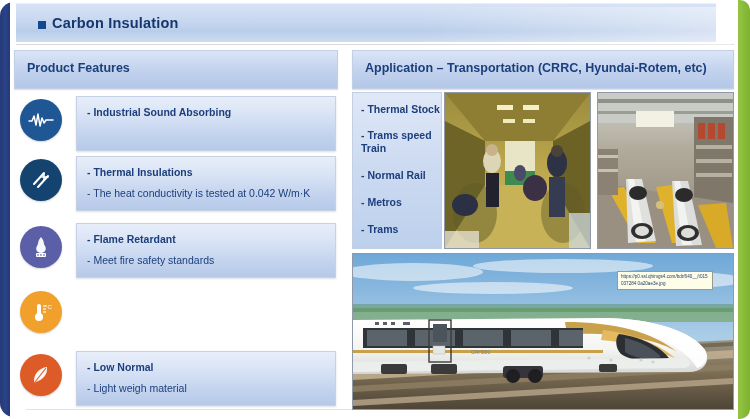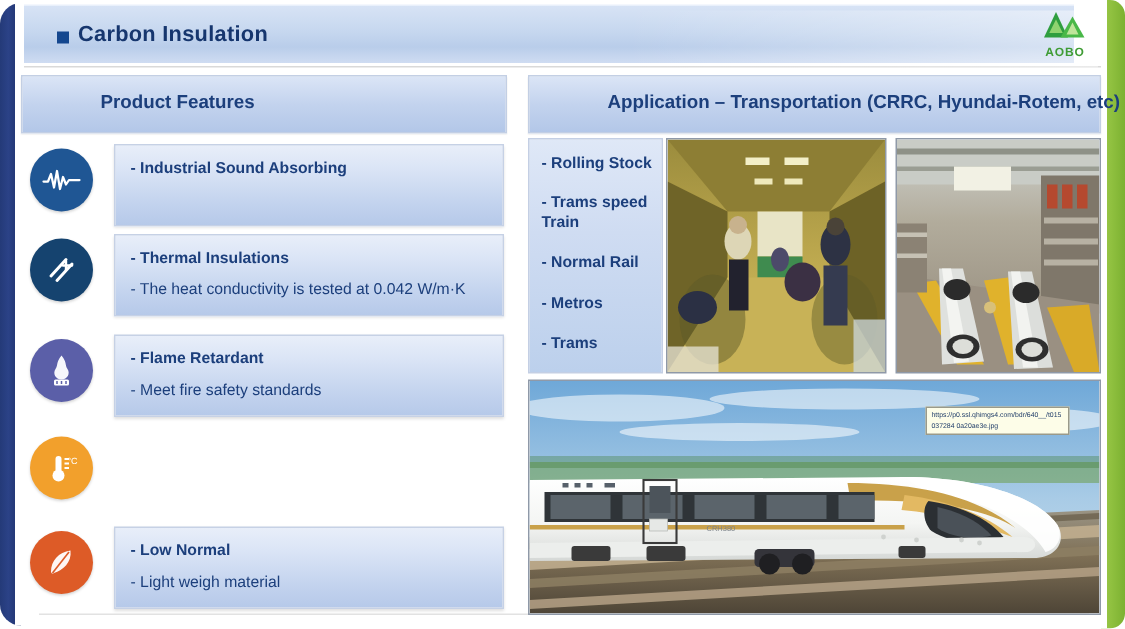"AOBO" div.logo { html: <div> <svg> <polygon></polygon> <polygon></polygon> <polygon></polygon> <polygon></polygon> </svg> <div>AOBO</div> </div> -> none }
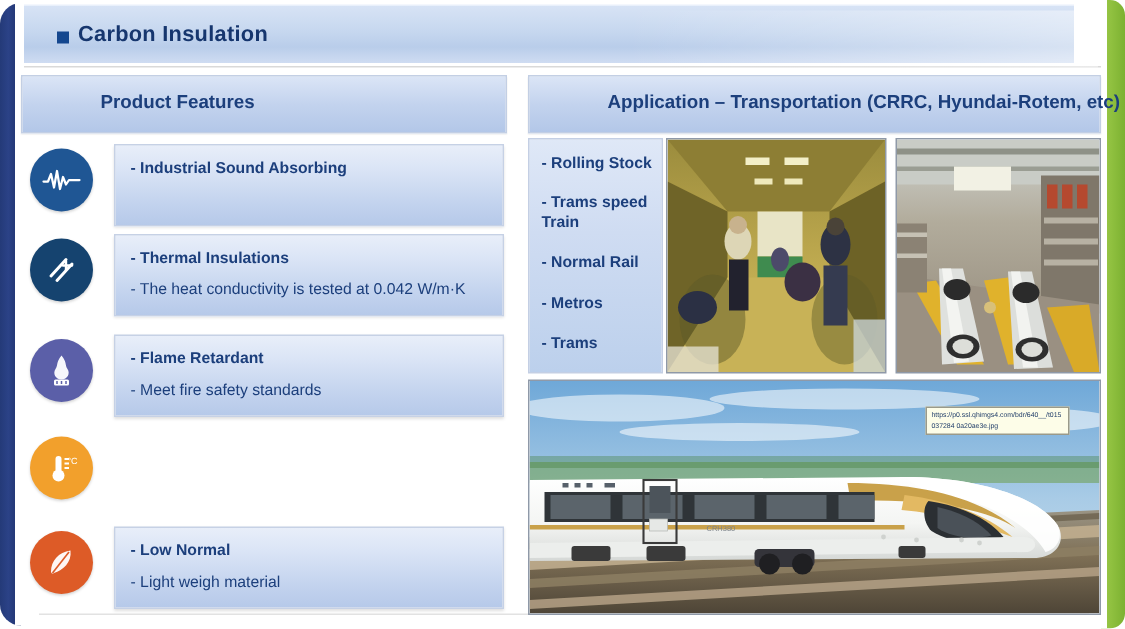"Product Features" .panel-head span { margin-left: 40px -> none }
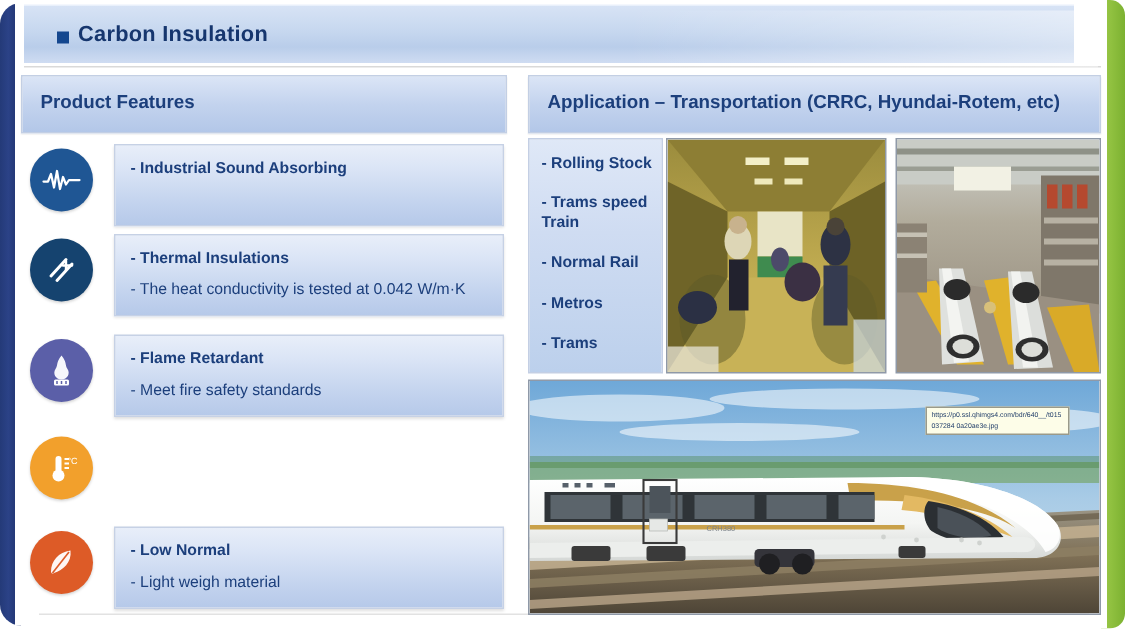"- Rolling Stock" div { text: Rolling -> Thermal }
